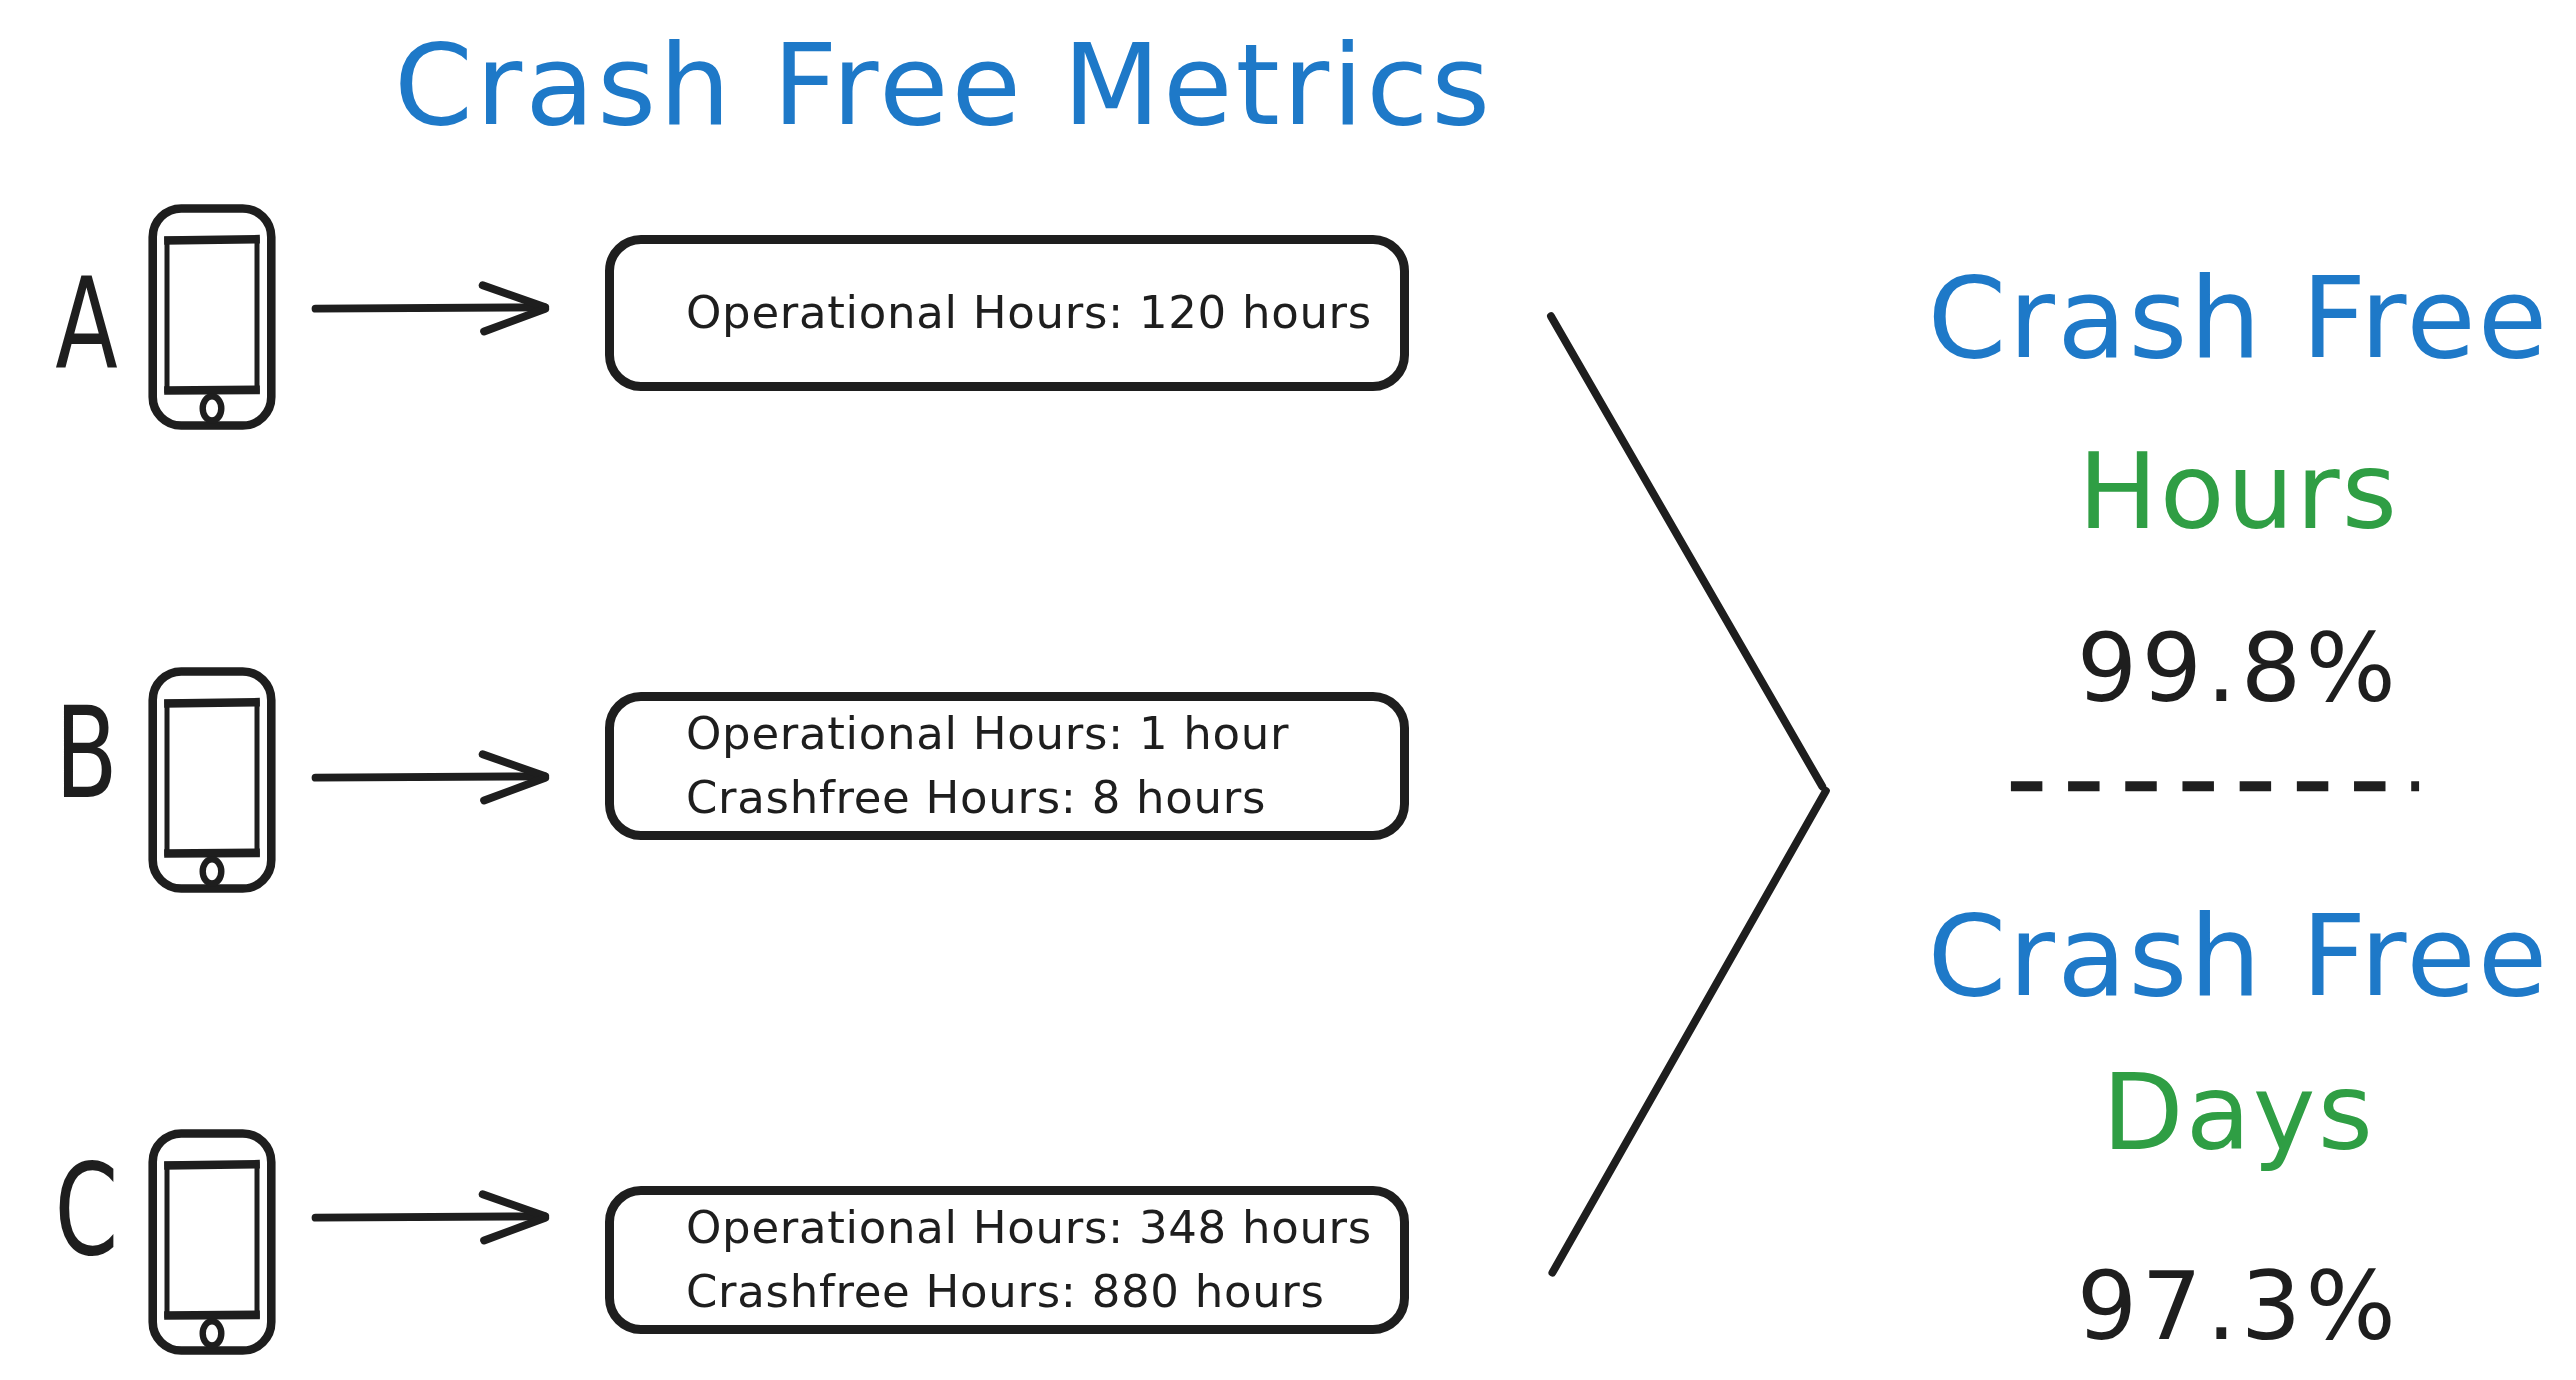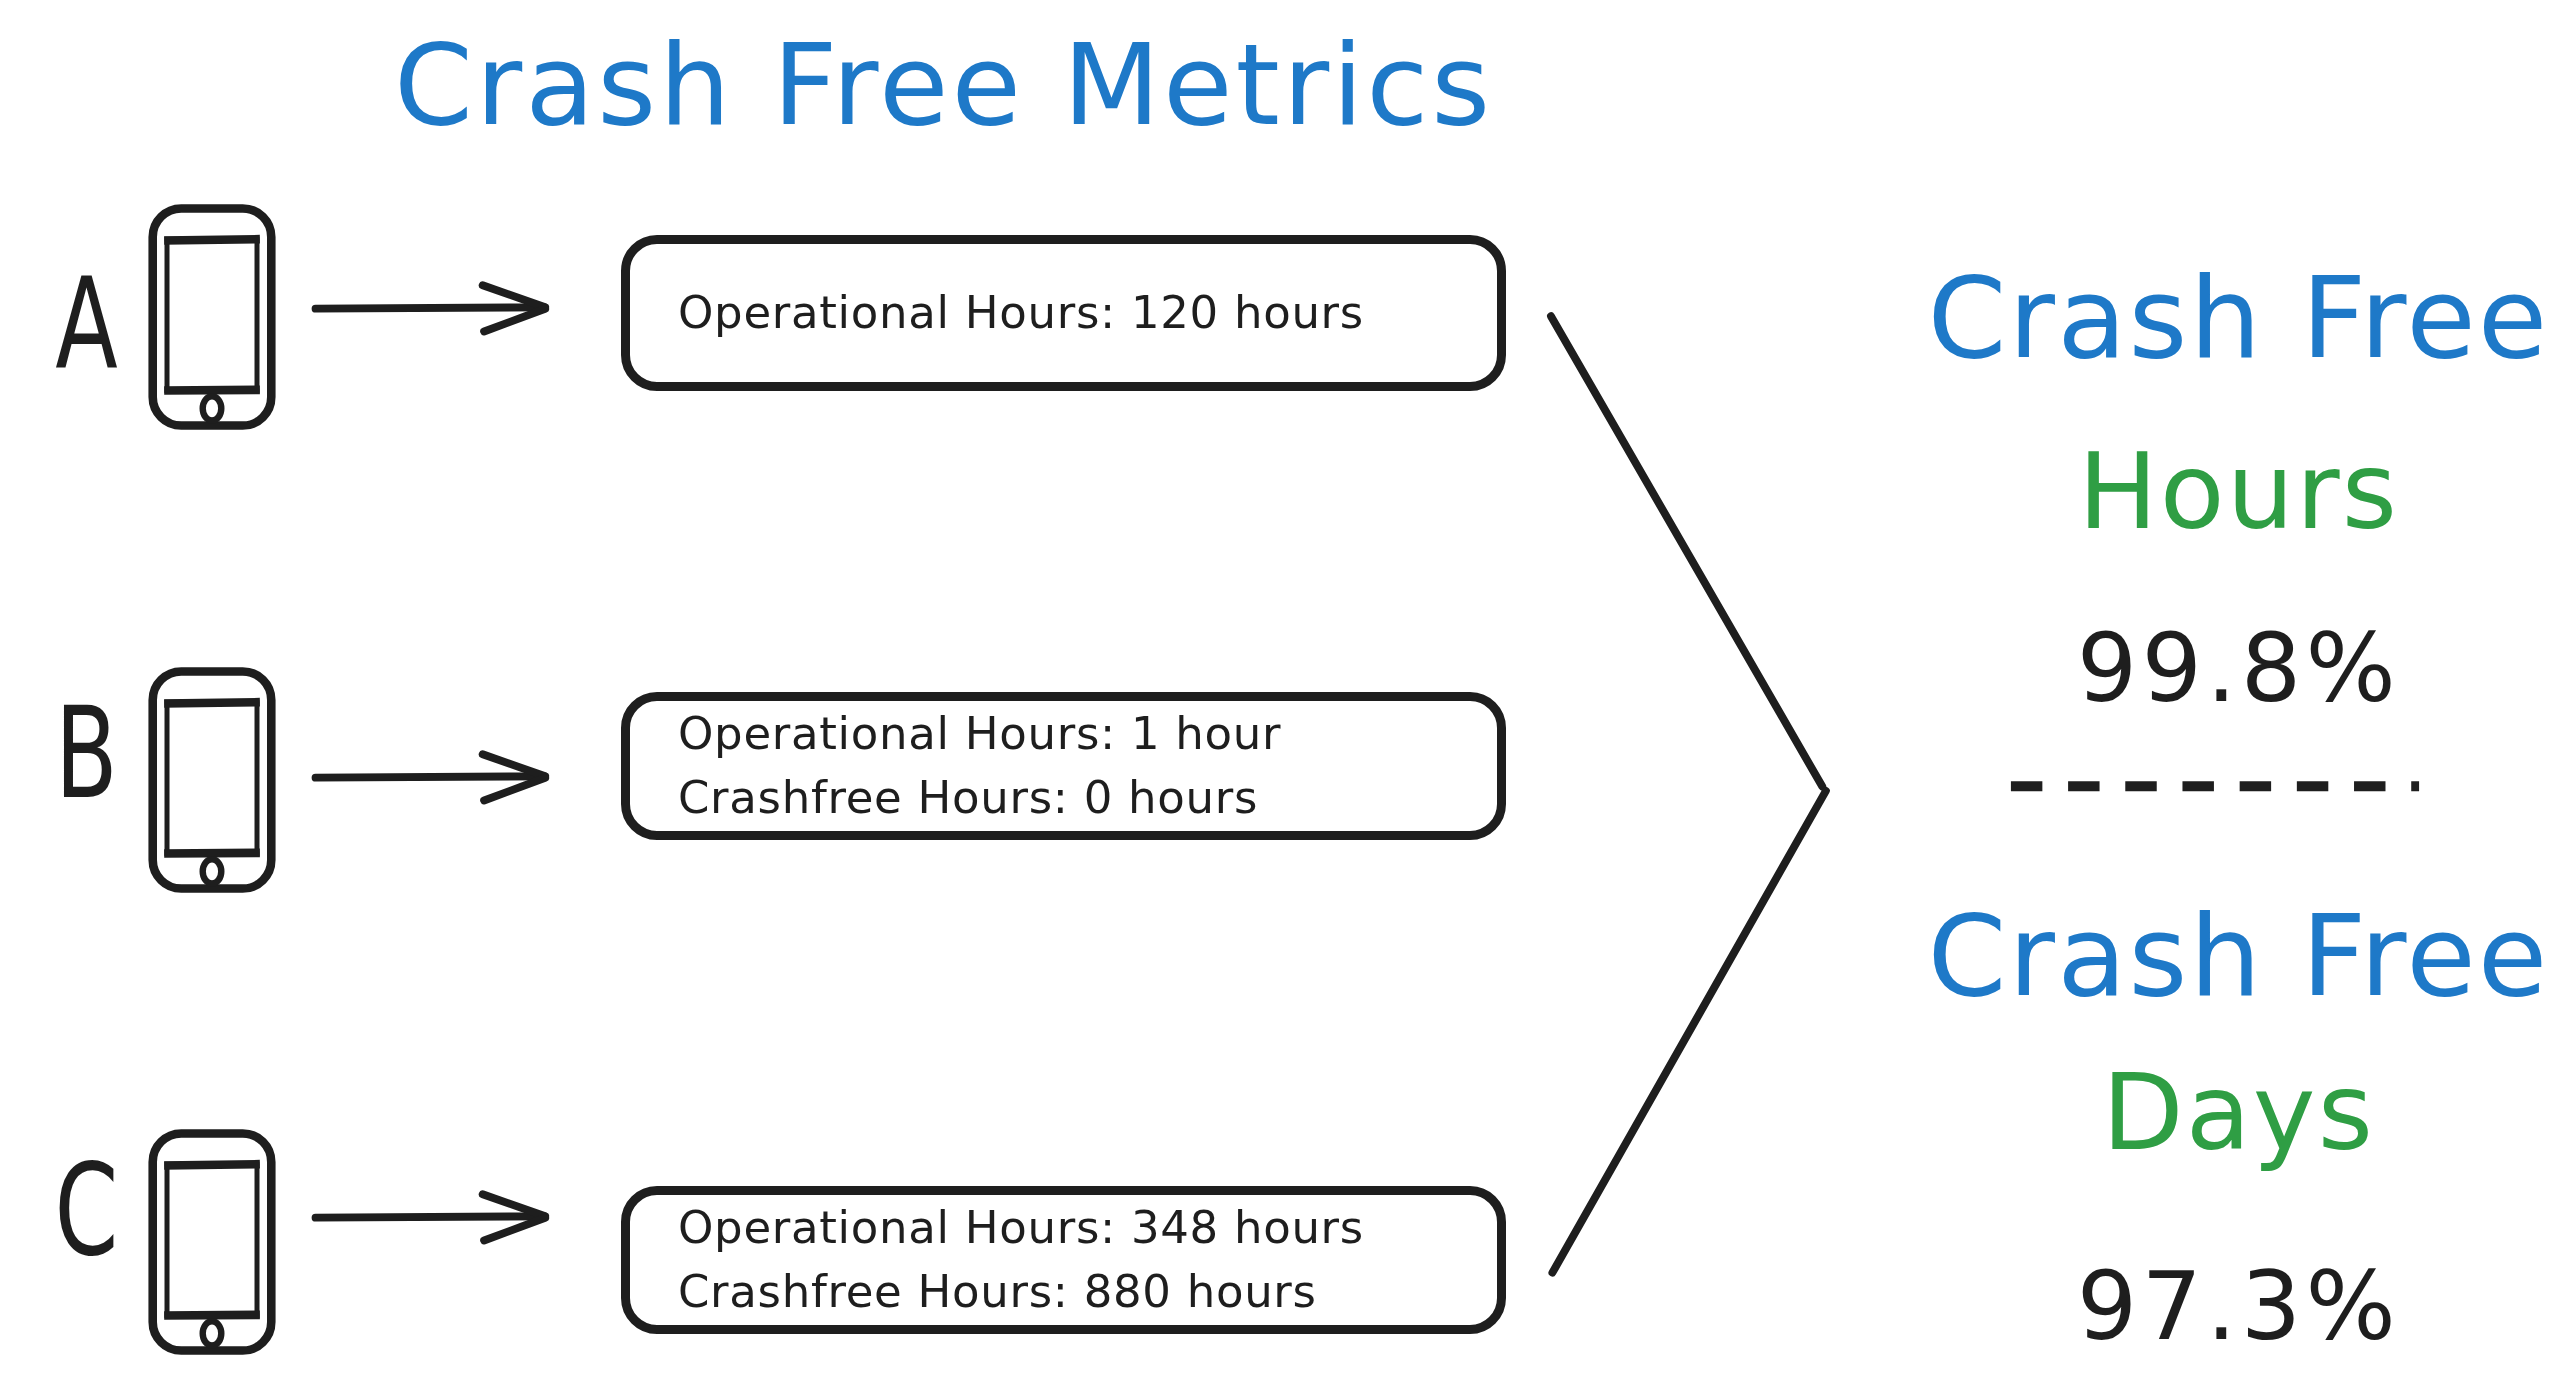"Operational Hours: 120 hours" .metric-box { left: 621px -> 605px; padding-left: 48px -> 72px; width: 885px -> 804px }
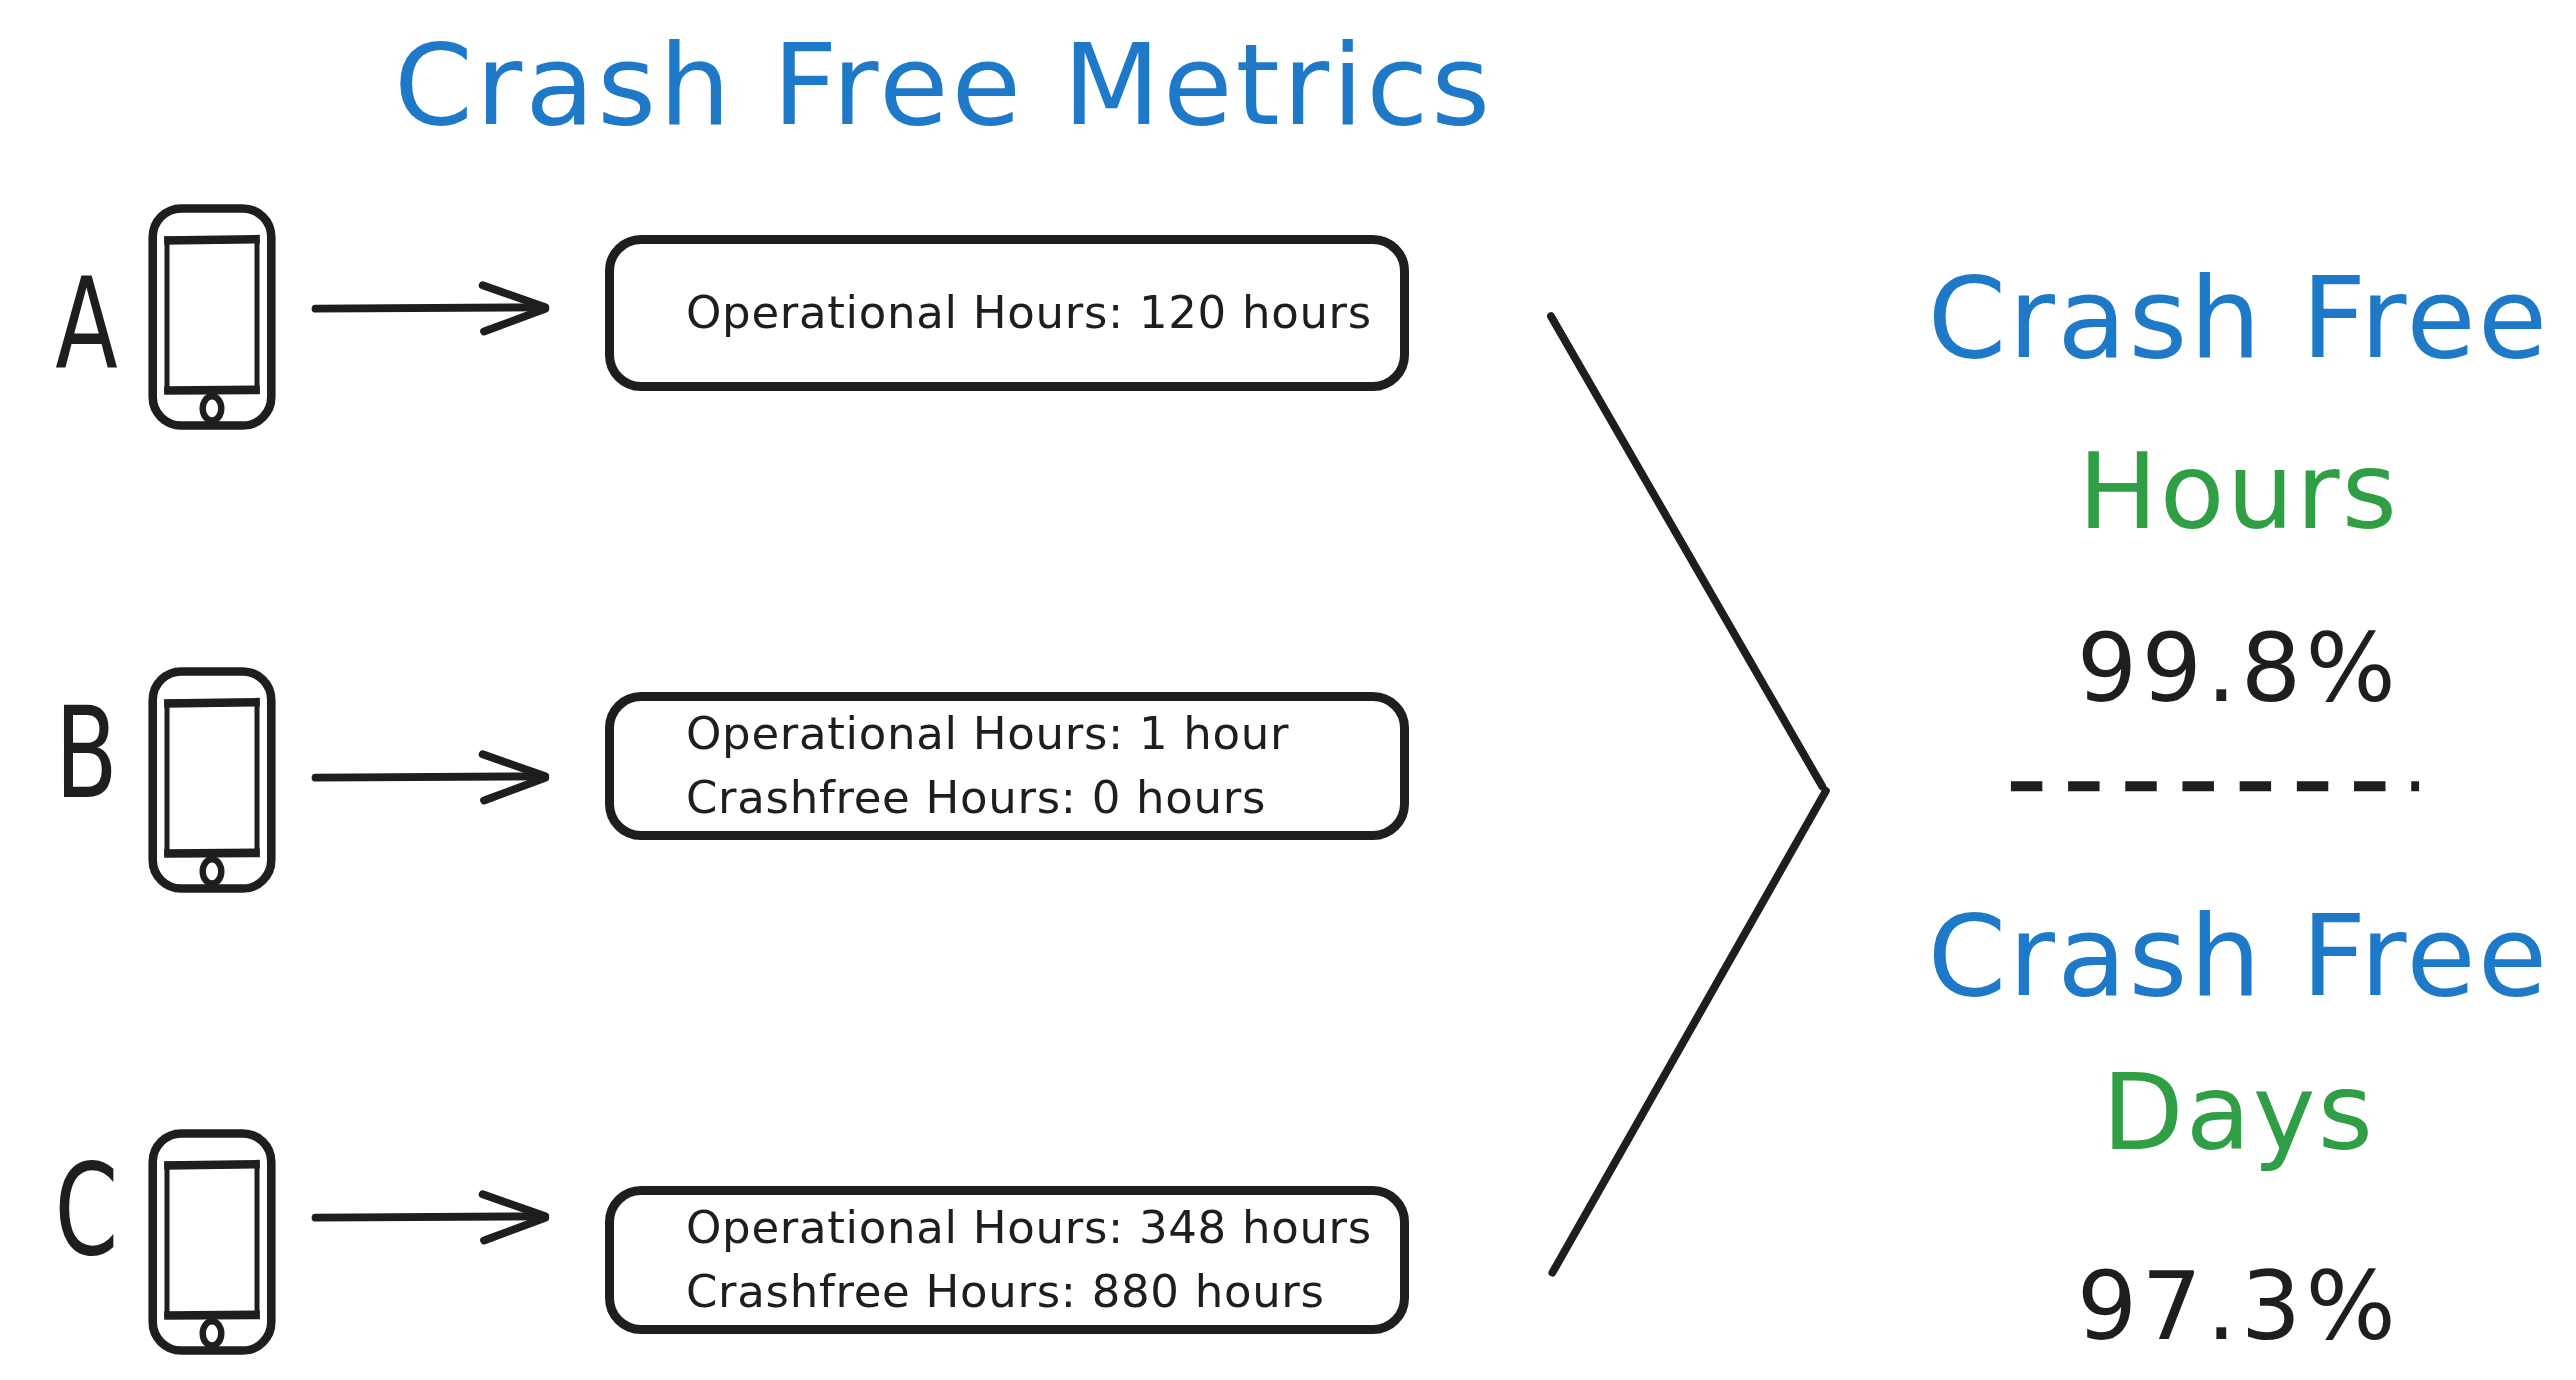"Crashfree Hours: 0 hours" div.metric-line { text: 0 -> 8 }
